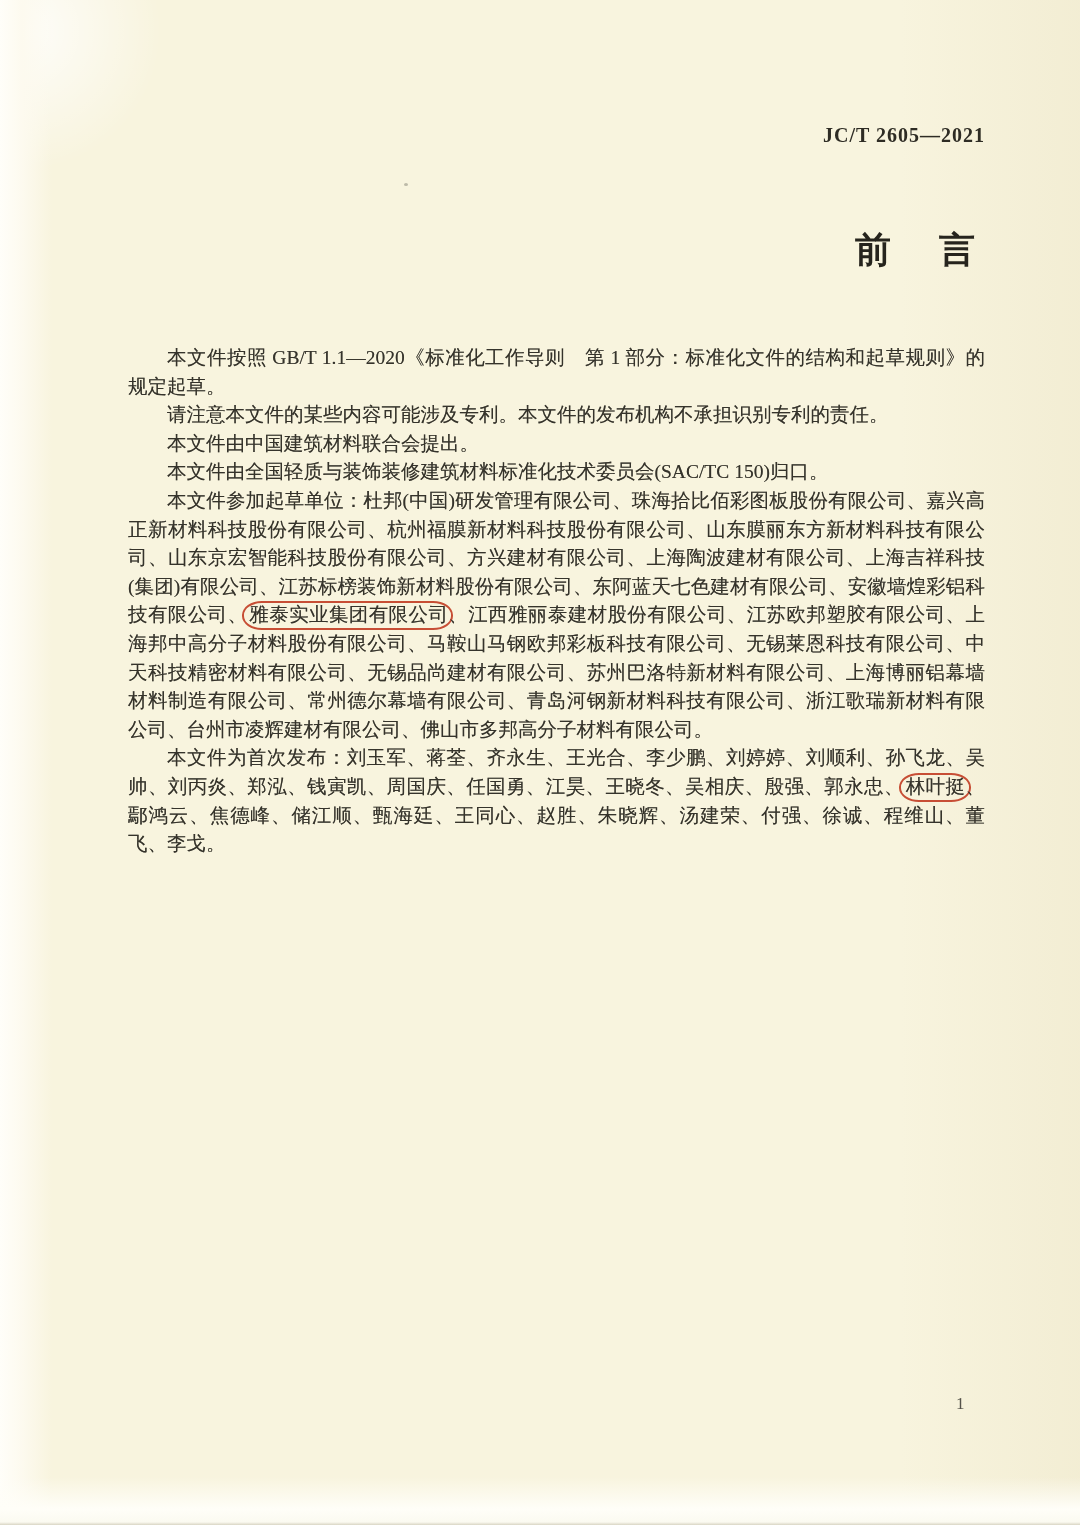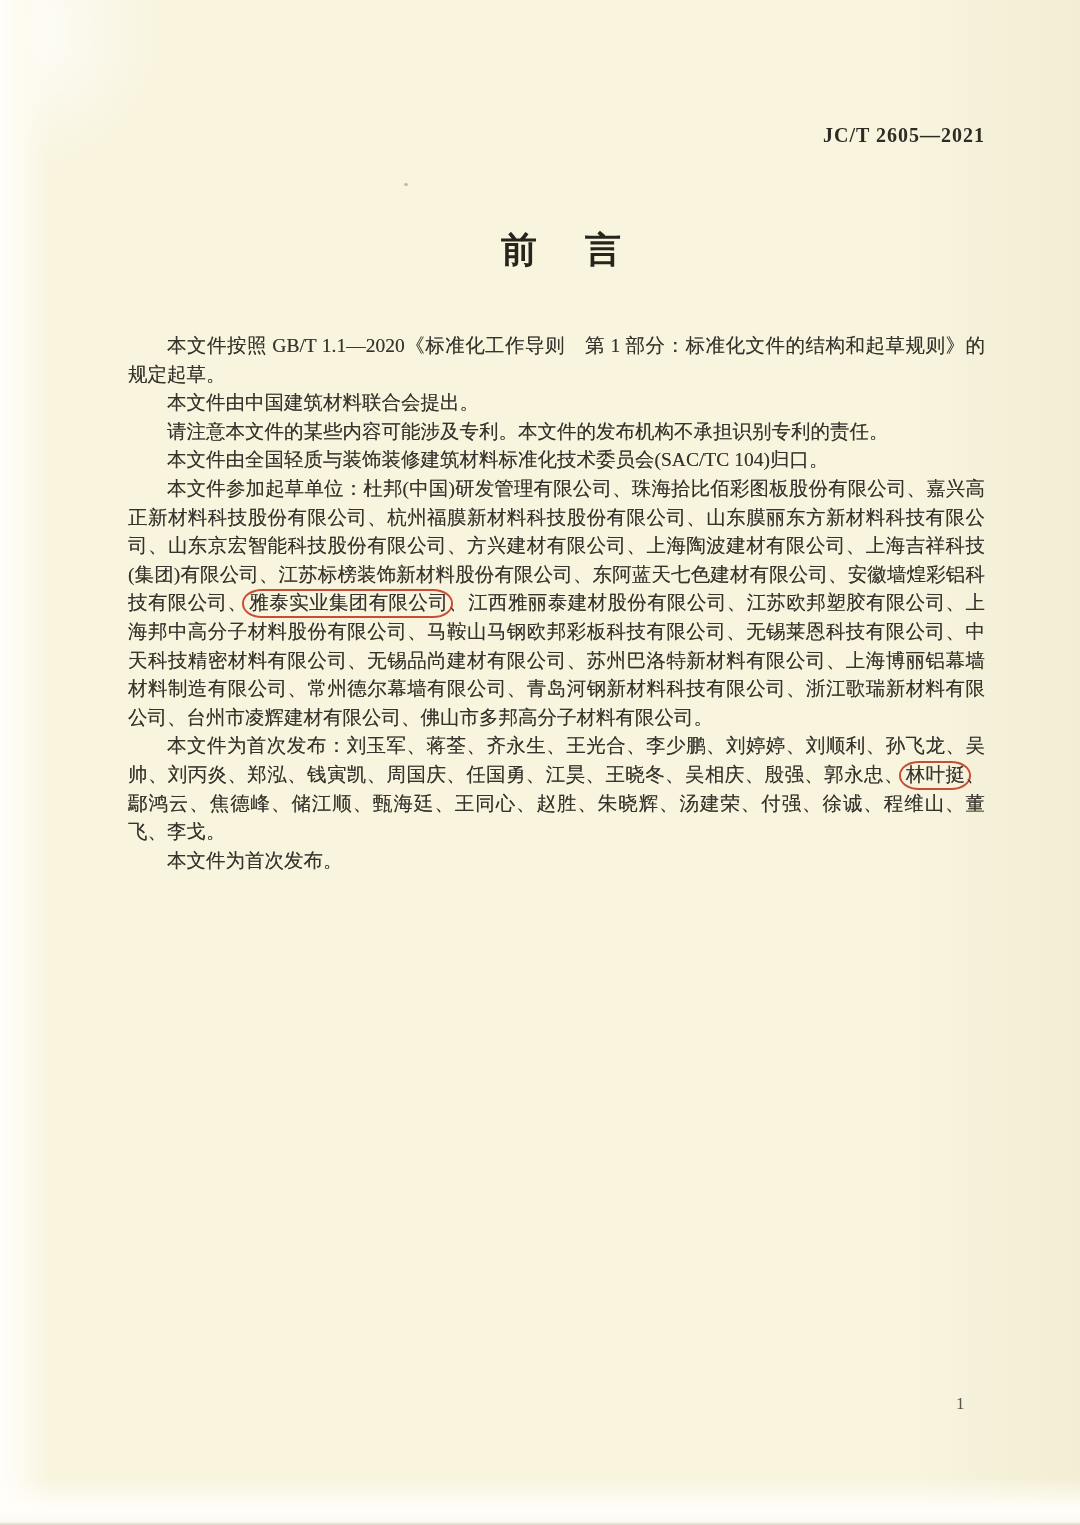"前 言" .doc-title { left: 136px -> 125px; text-align: center -> right }
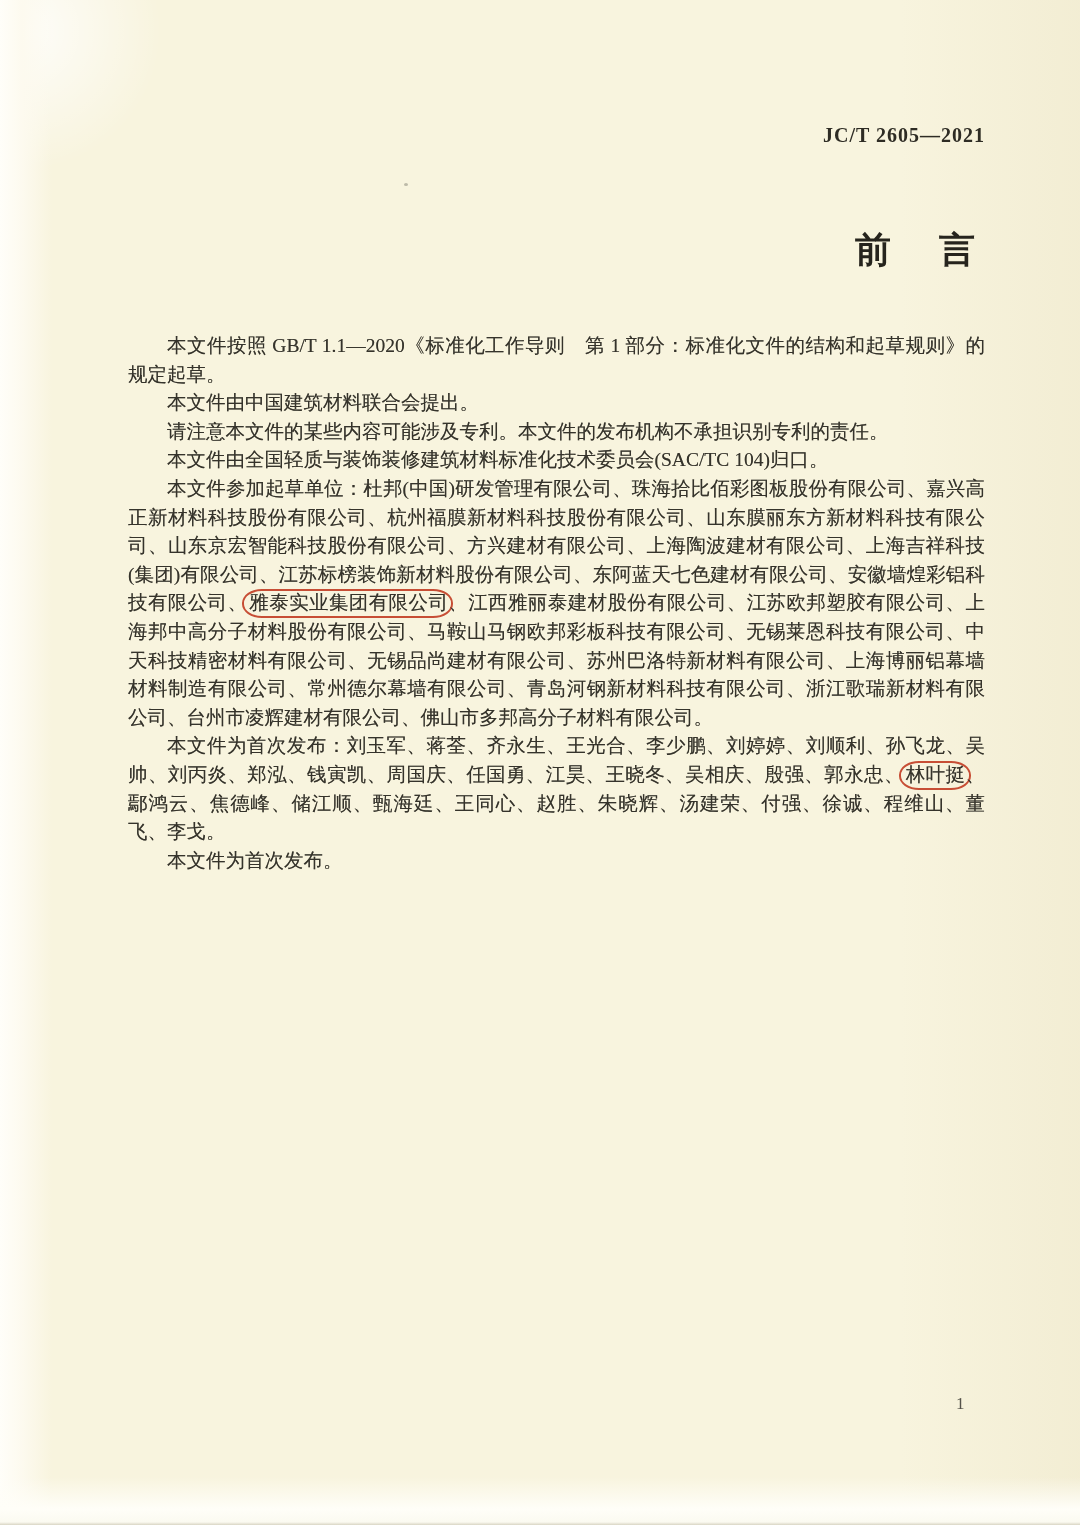"本文件按照 GB/T 1.1—2020《标准化工作导则 第 1" .foreword { top: 332px -> 344px }
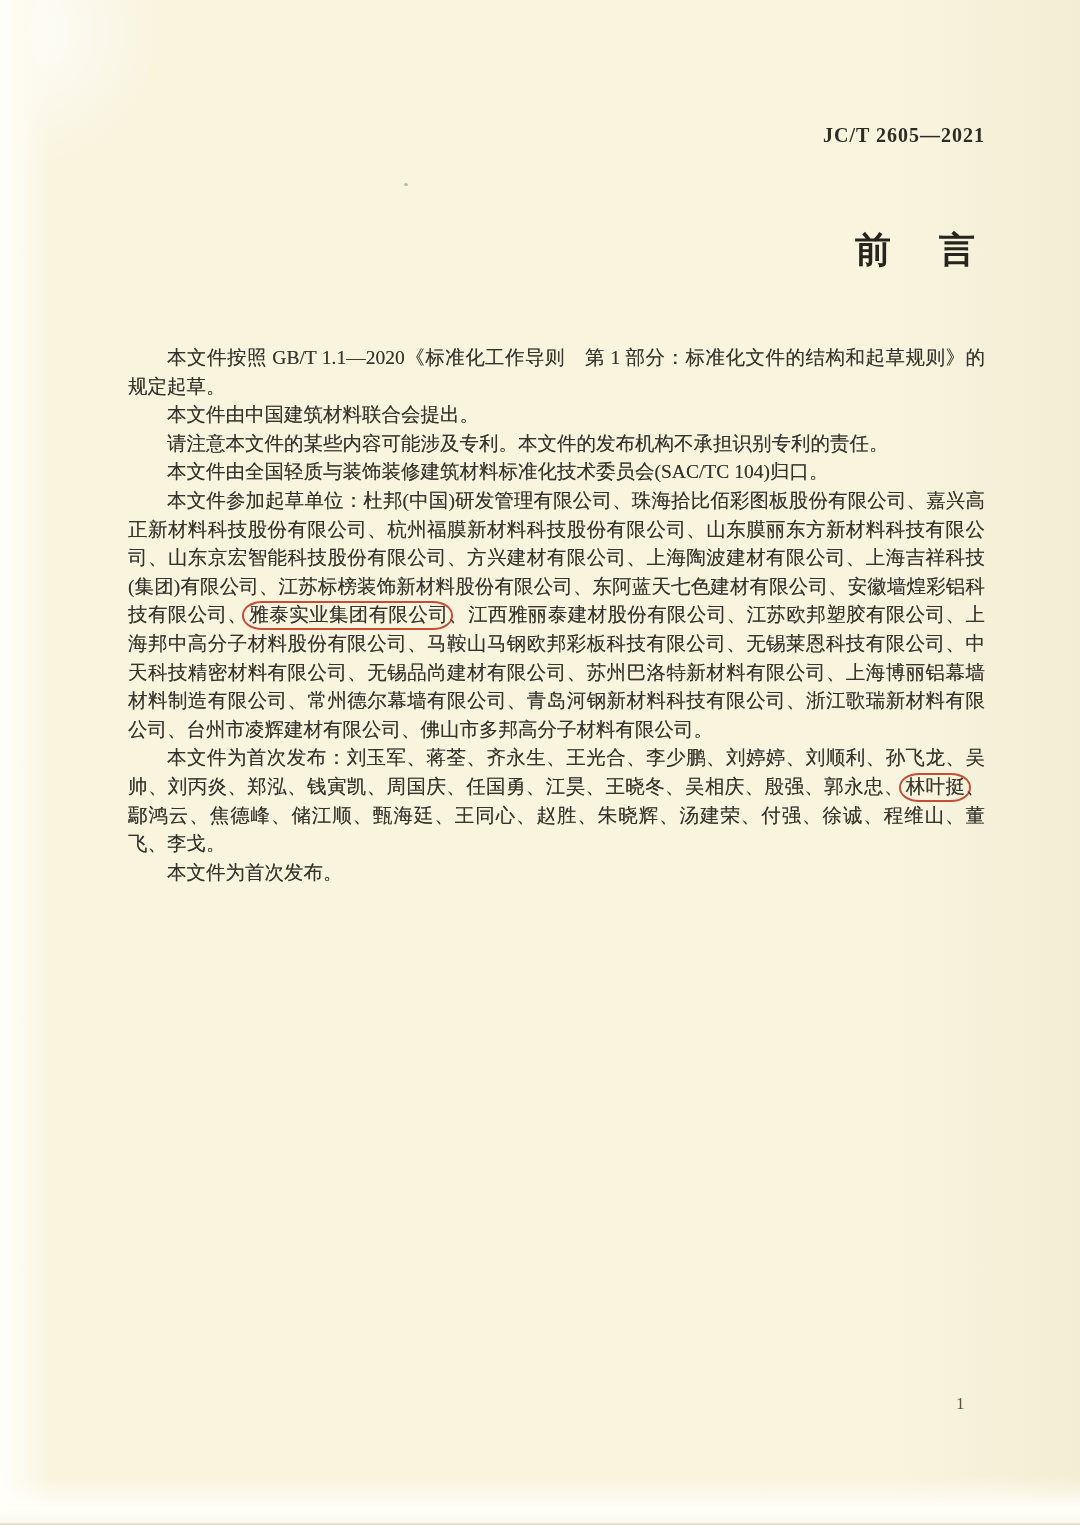"本文件由中国建筑材料联合会提出。" p { order: before "请注意本文件的某些内容可能涉及专利。本文件的发布机构不承担识别专利的责任。" -> after "请注意本文件的某些内容可能涉及专利。本文件的发布机构不承担识别专利的责任。" }
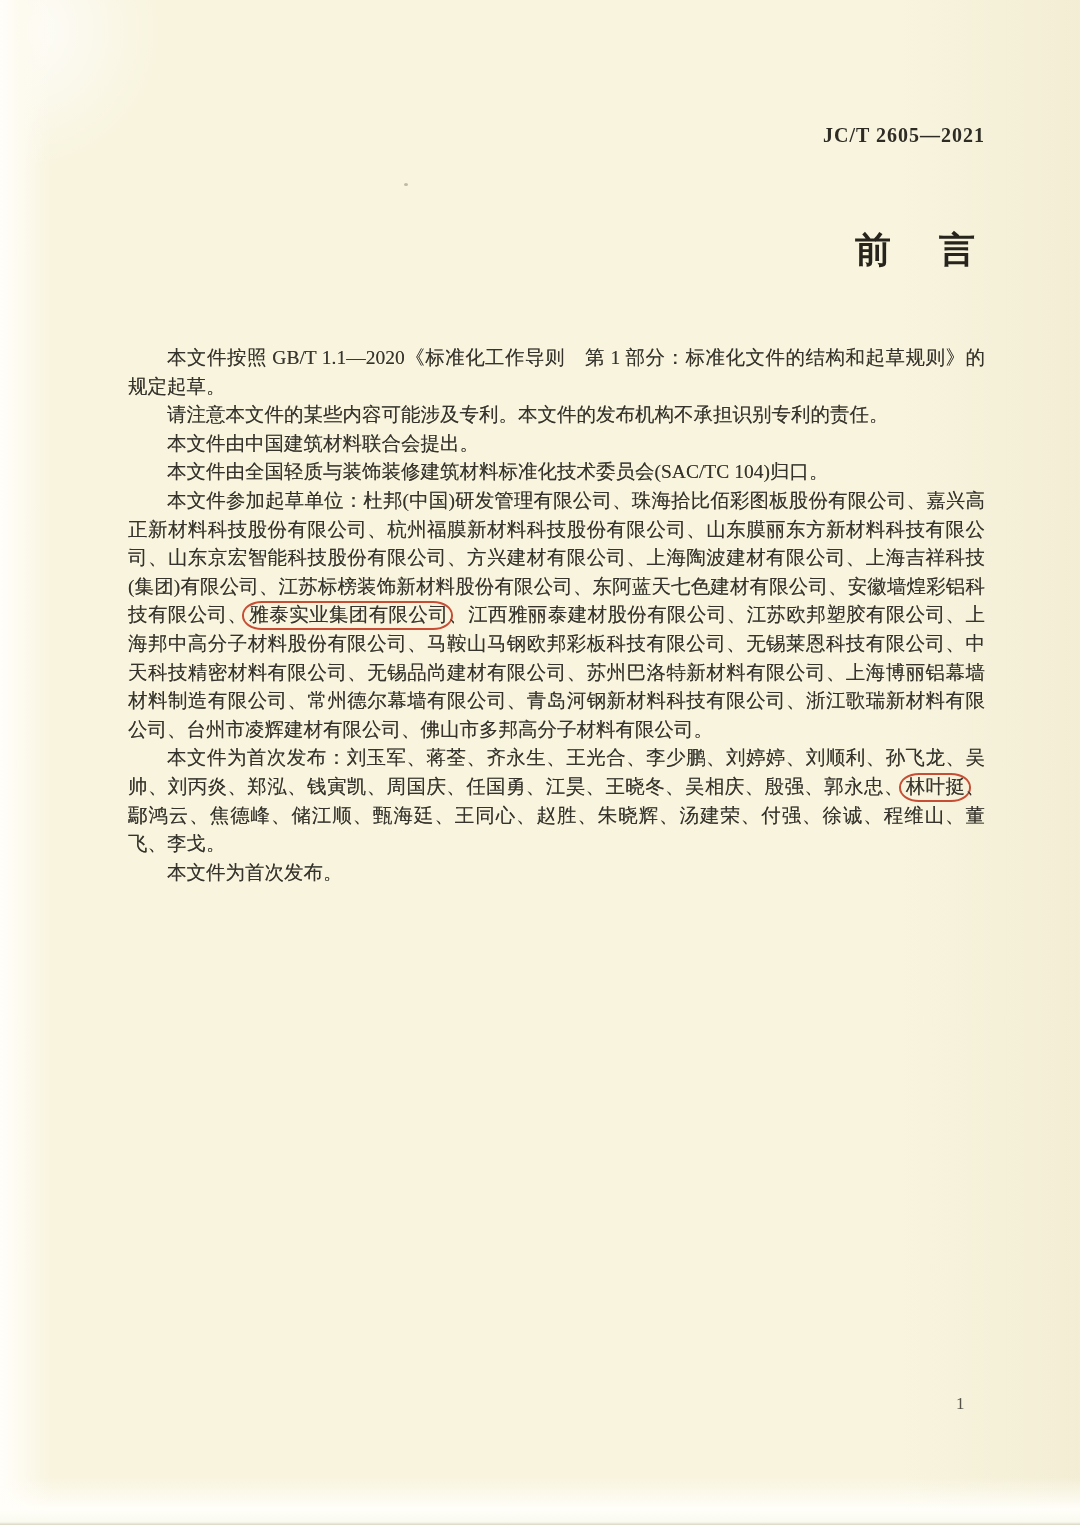"本文件由全国轻质与装饰装修建筑材料标准化技术委员会(SAC/TC 104)归口。" span { text: 104 -> 150 }
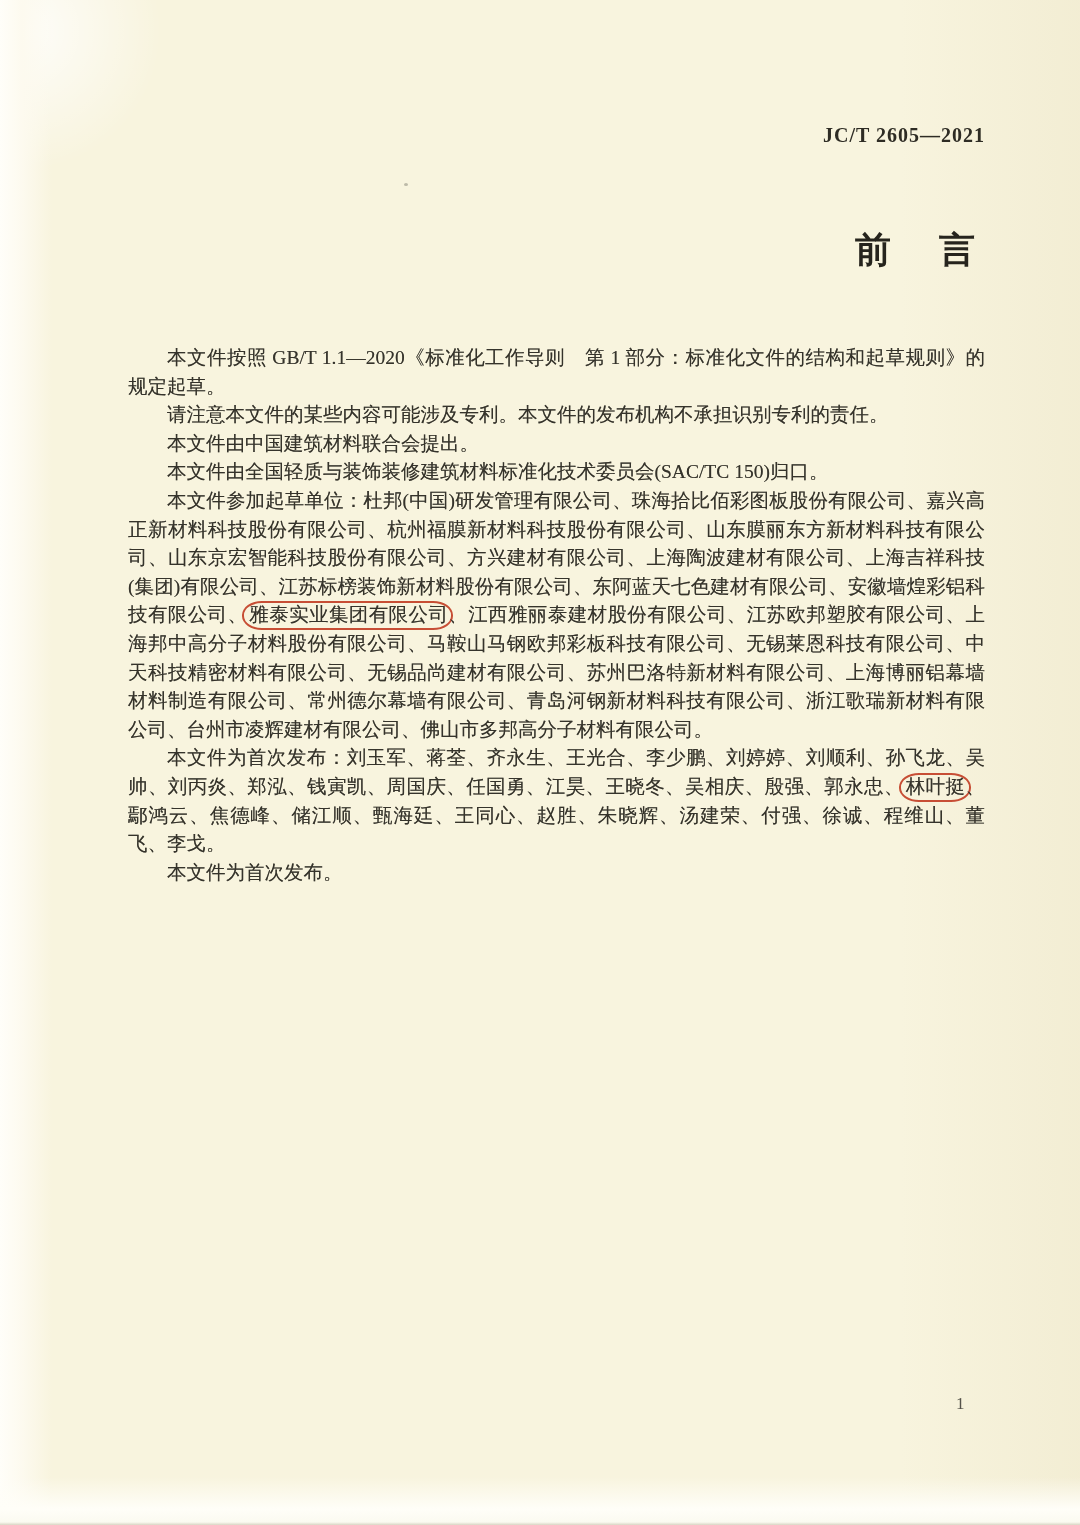"本文件为首次发布。" p { html: <p><span>本文件为首次发布。</span></p> -> none }
